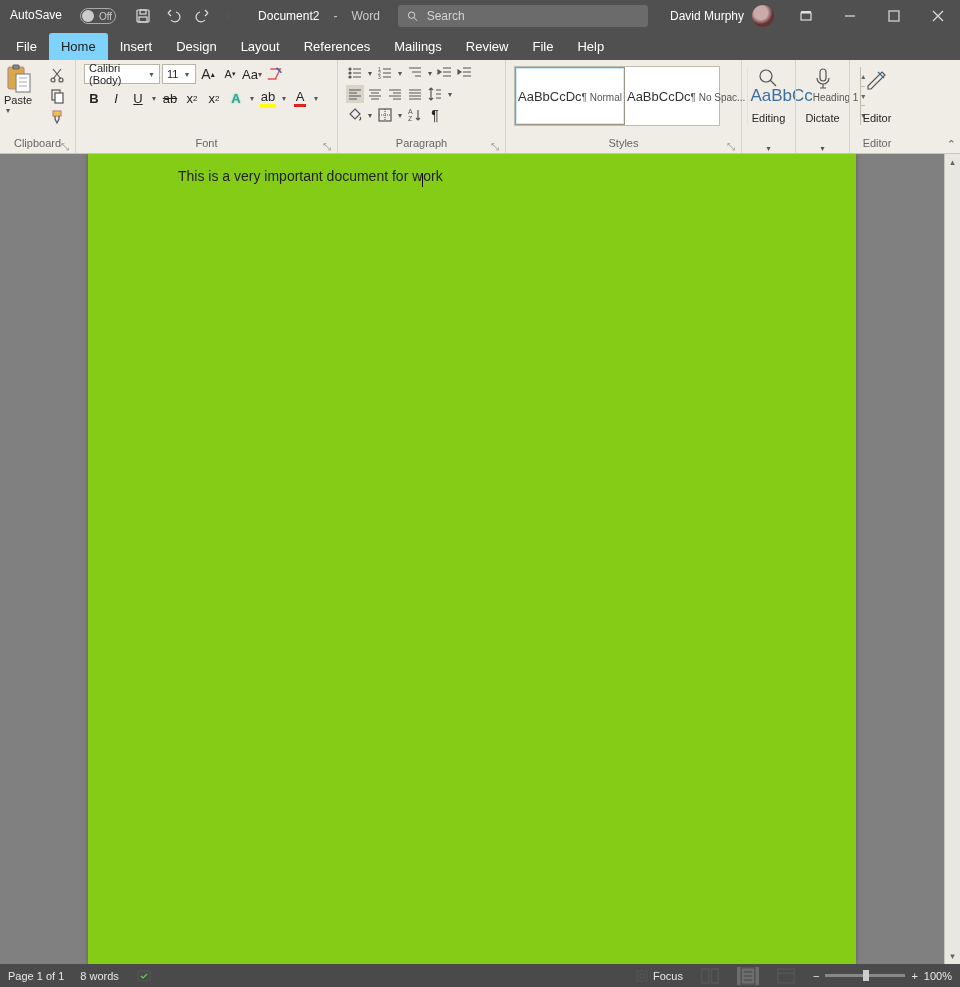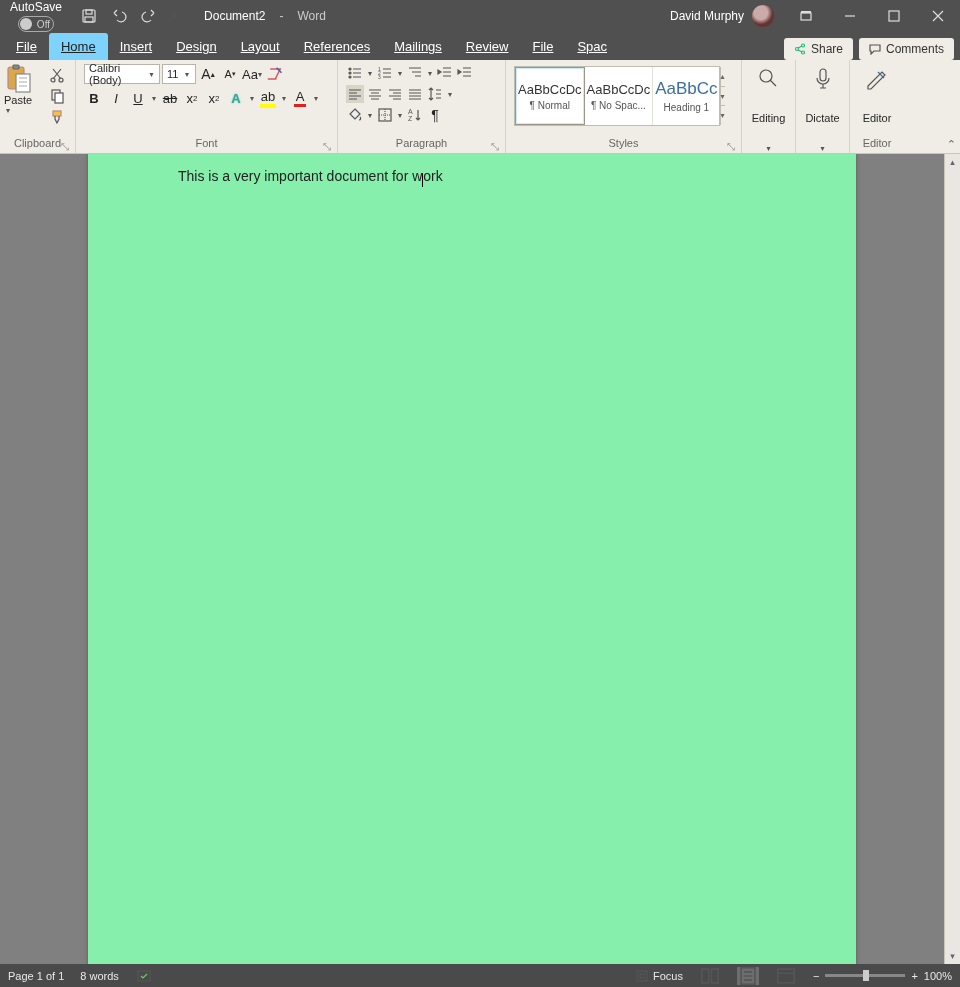"AutoSave" .autosave { align-items: center -> flex-start; flex-direction: column -> none; gap: 2px -> 18px }
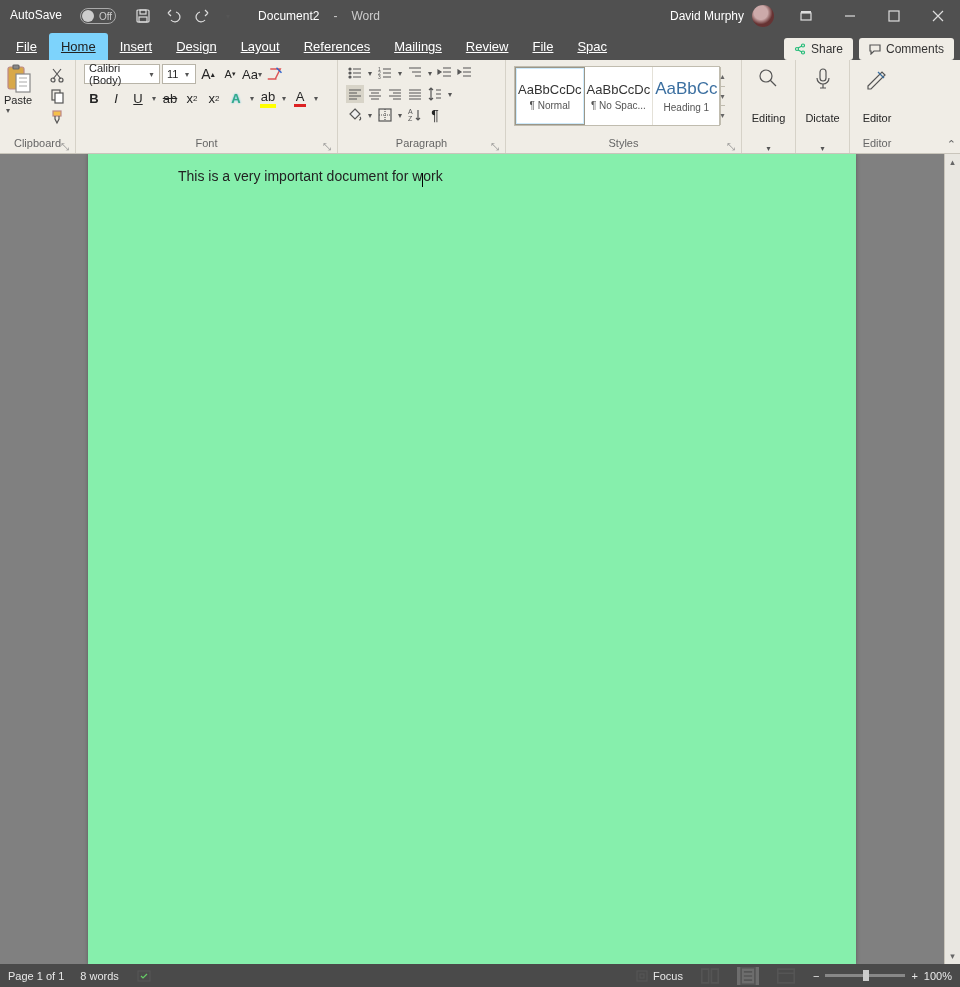"Search" div.searchbox { html: none -> <div> <svg> <circle></circle> <path></path> </svg> <input> </div> }
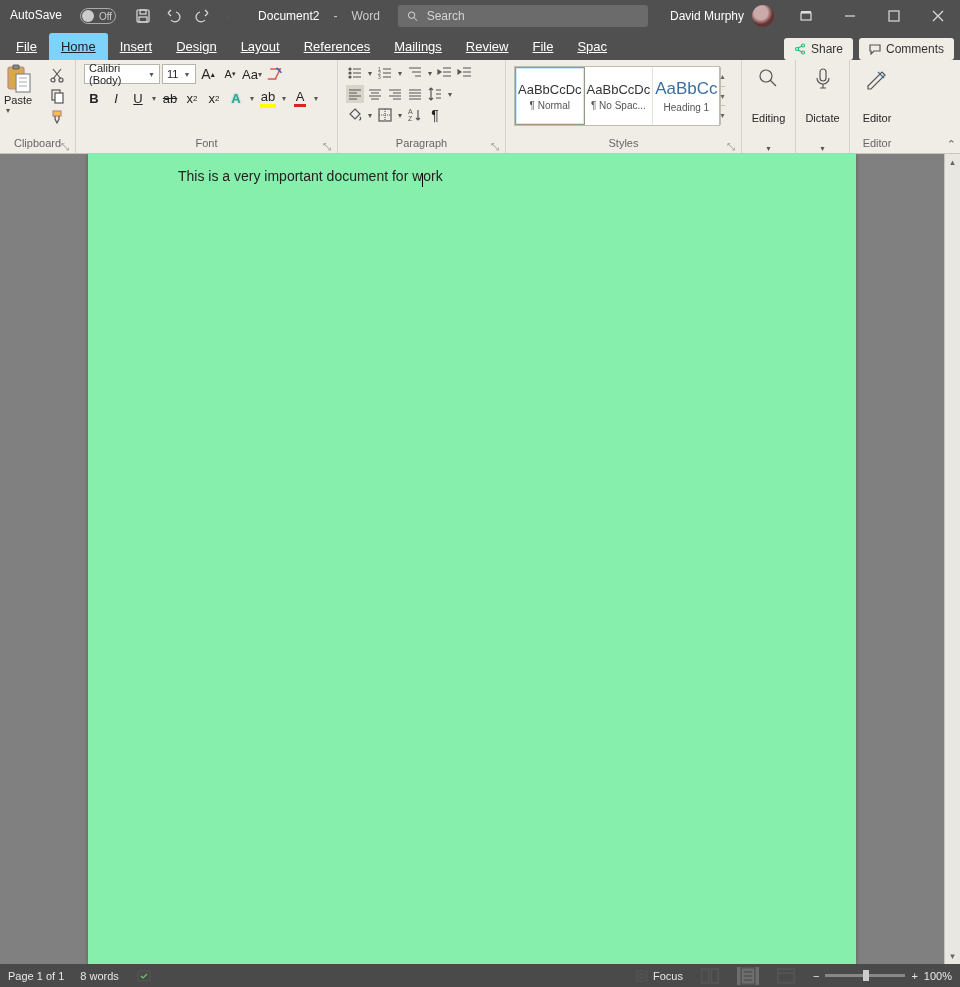"File" .tab { text-decoration: underline -> none }
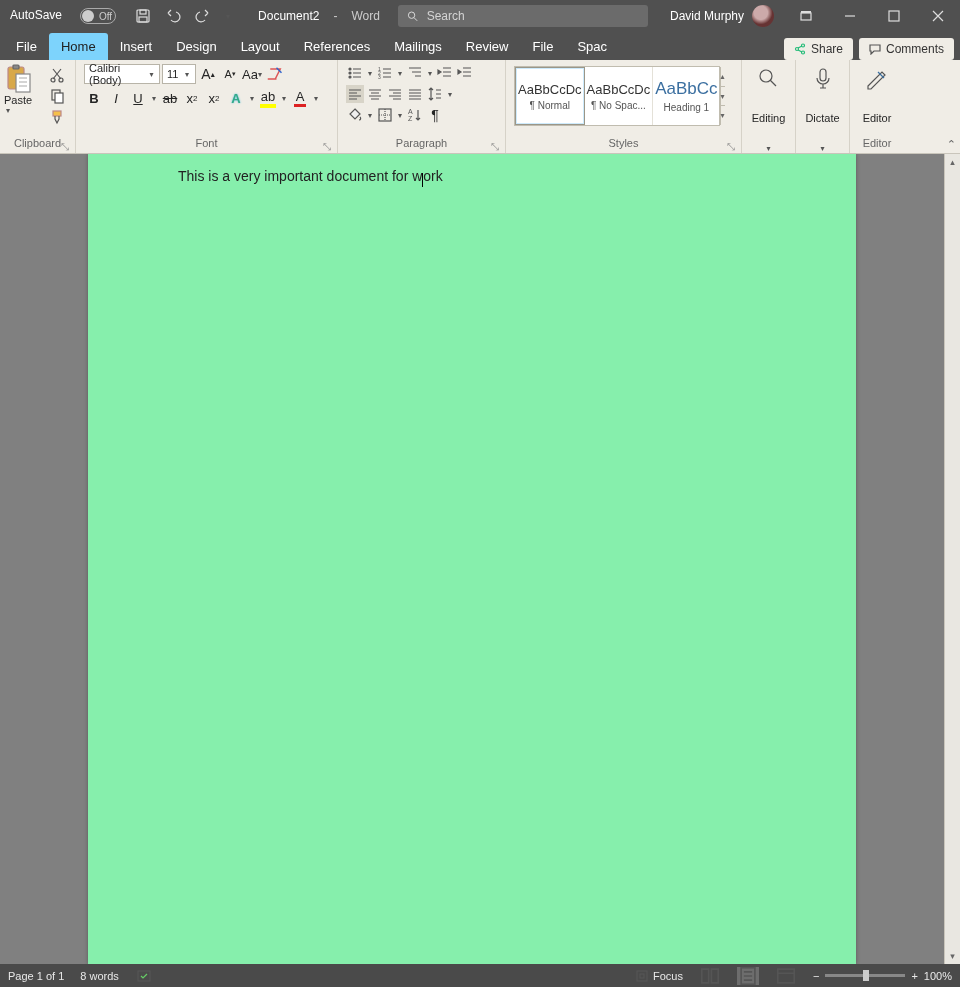"Spac" div.tab { text: Spac -> Help }
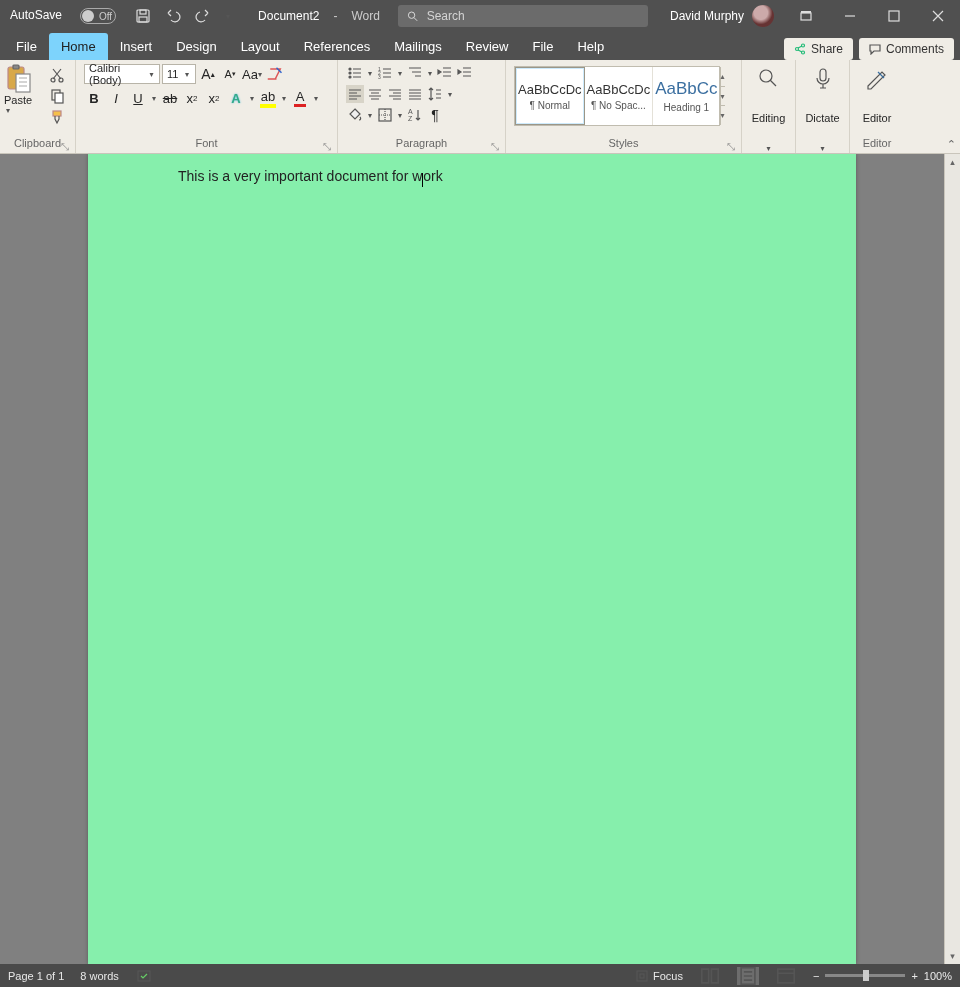"Share" div.tabs-right { html: <div> <div> <svg> <path></path> <circle></circle> <circle></circle> <circle></circle> </svg> <span>Share</span> </div> <div> <svg> <path></path> </svg> <span>Comments</span> </div> </div> -> none }
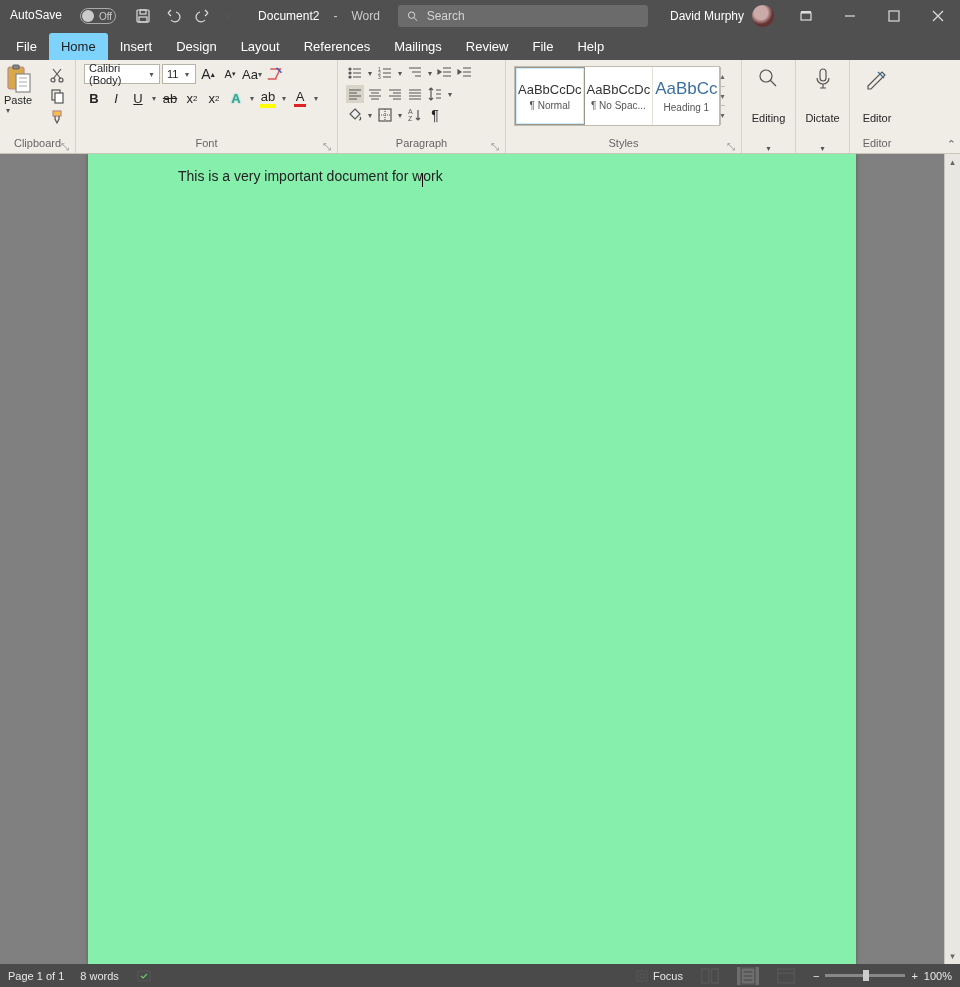"AaBbCcDc" .gi { flex-direction: column -> none }
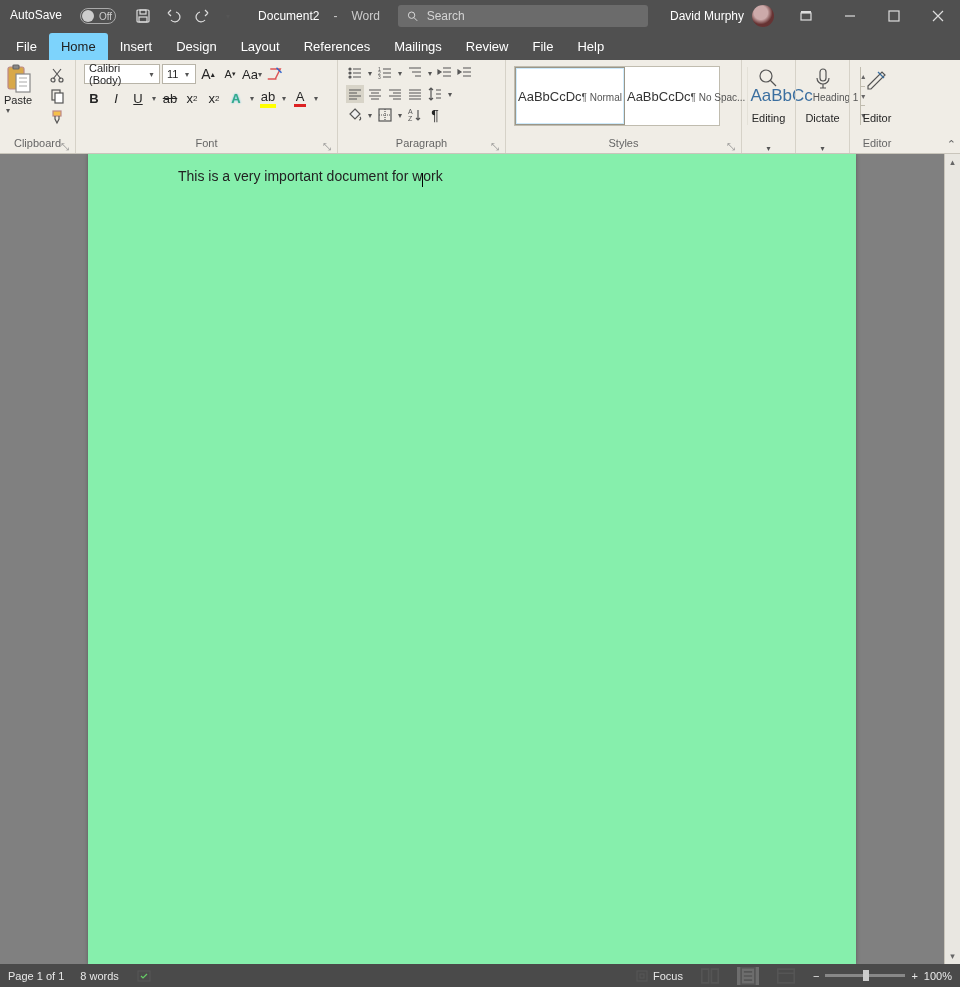"This is a very important" .page { background: #86efac -> #84cc16 }
